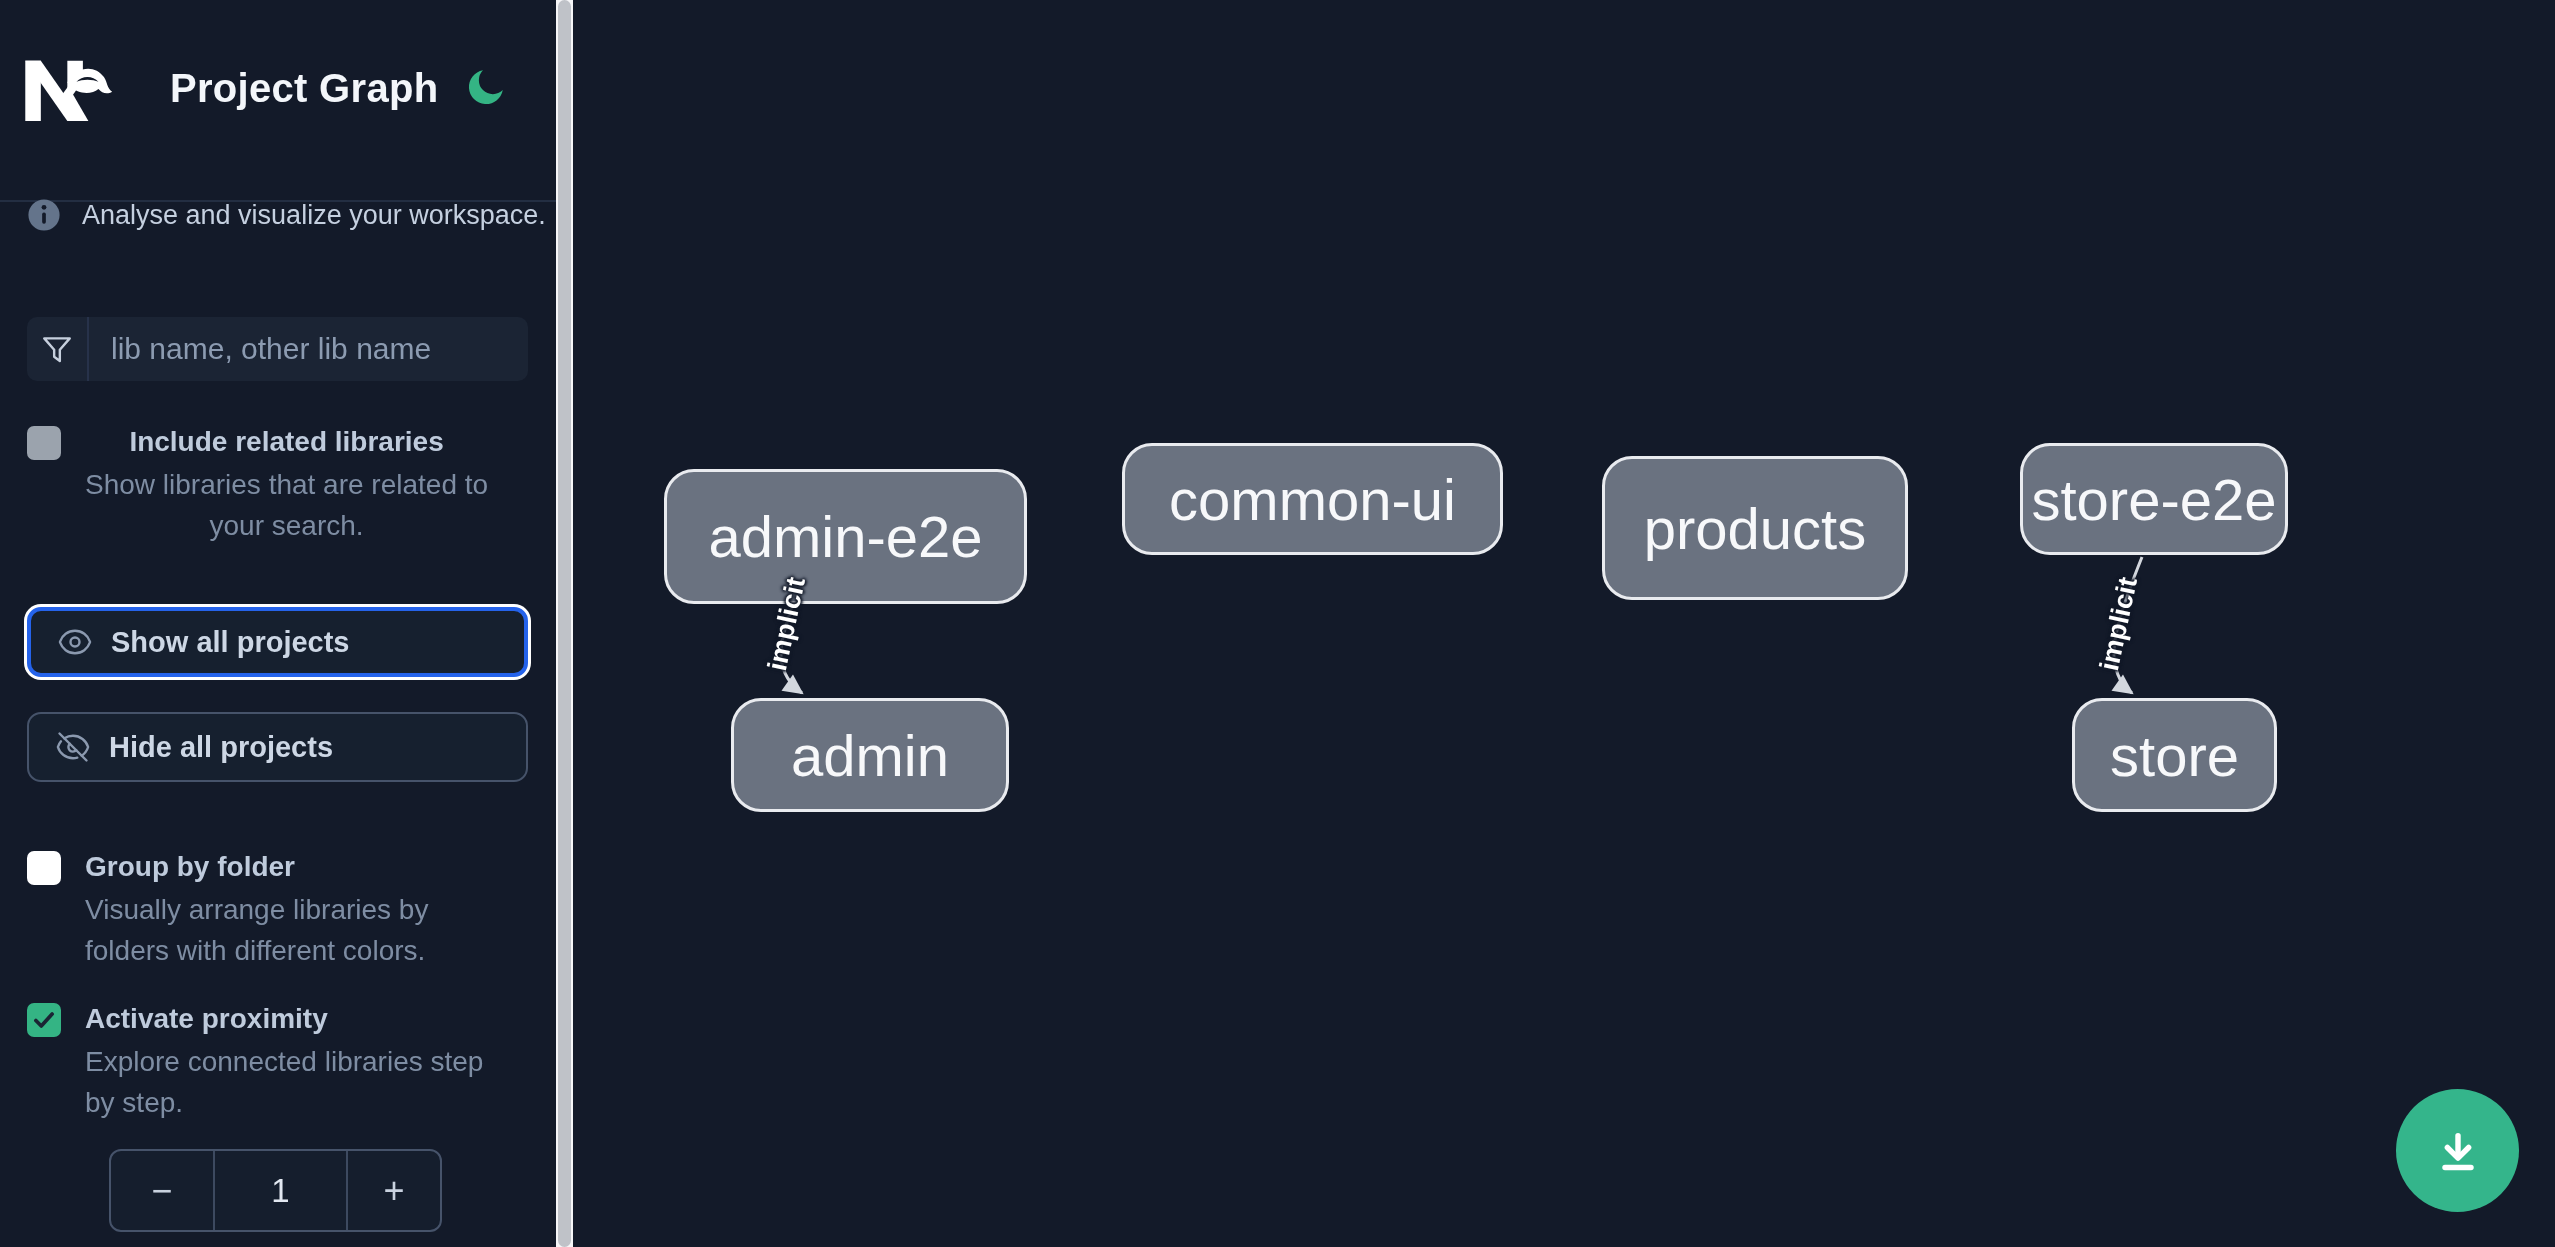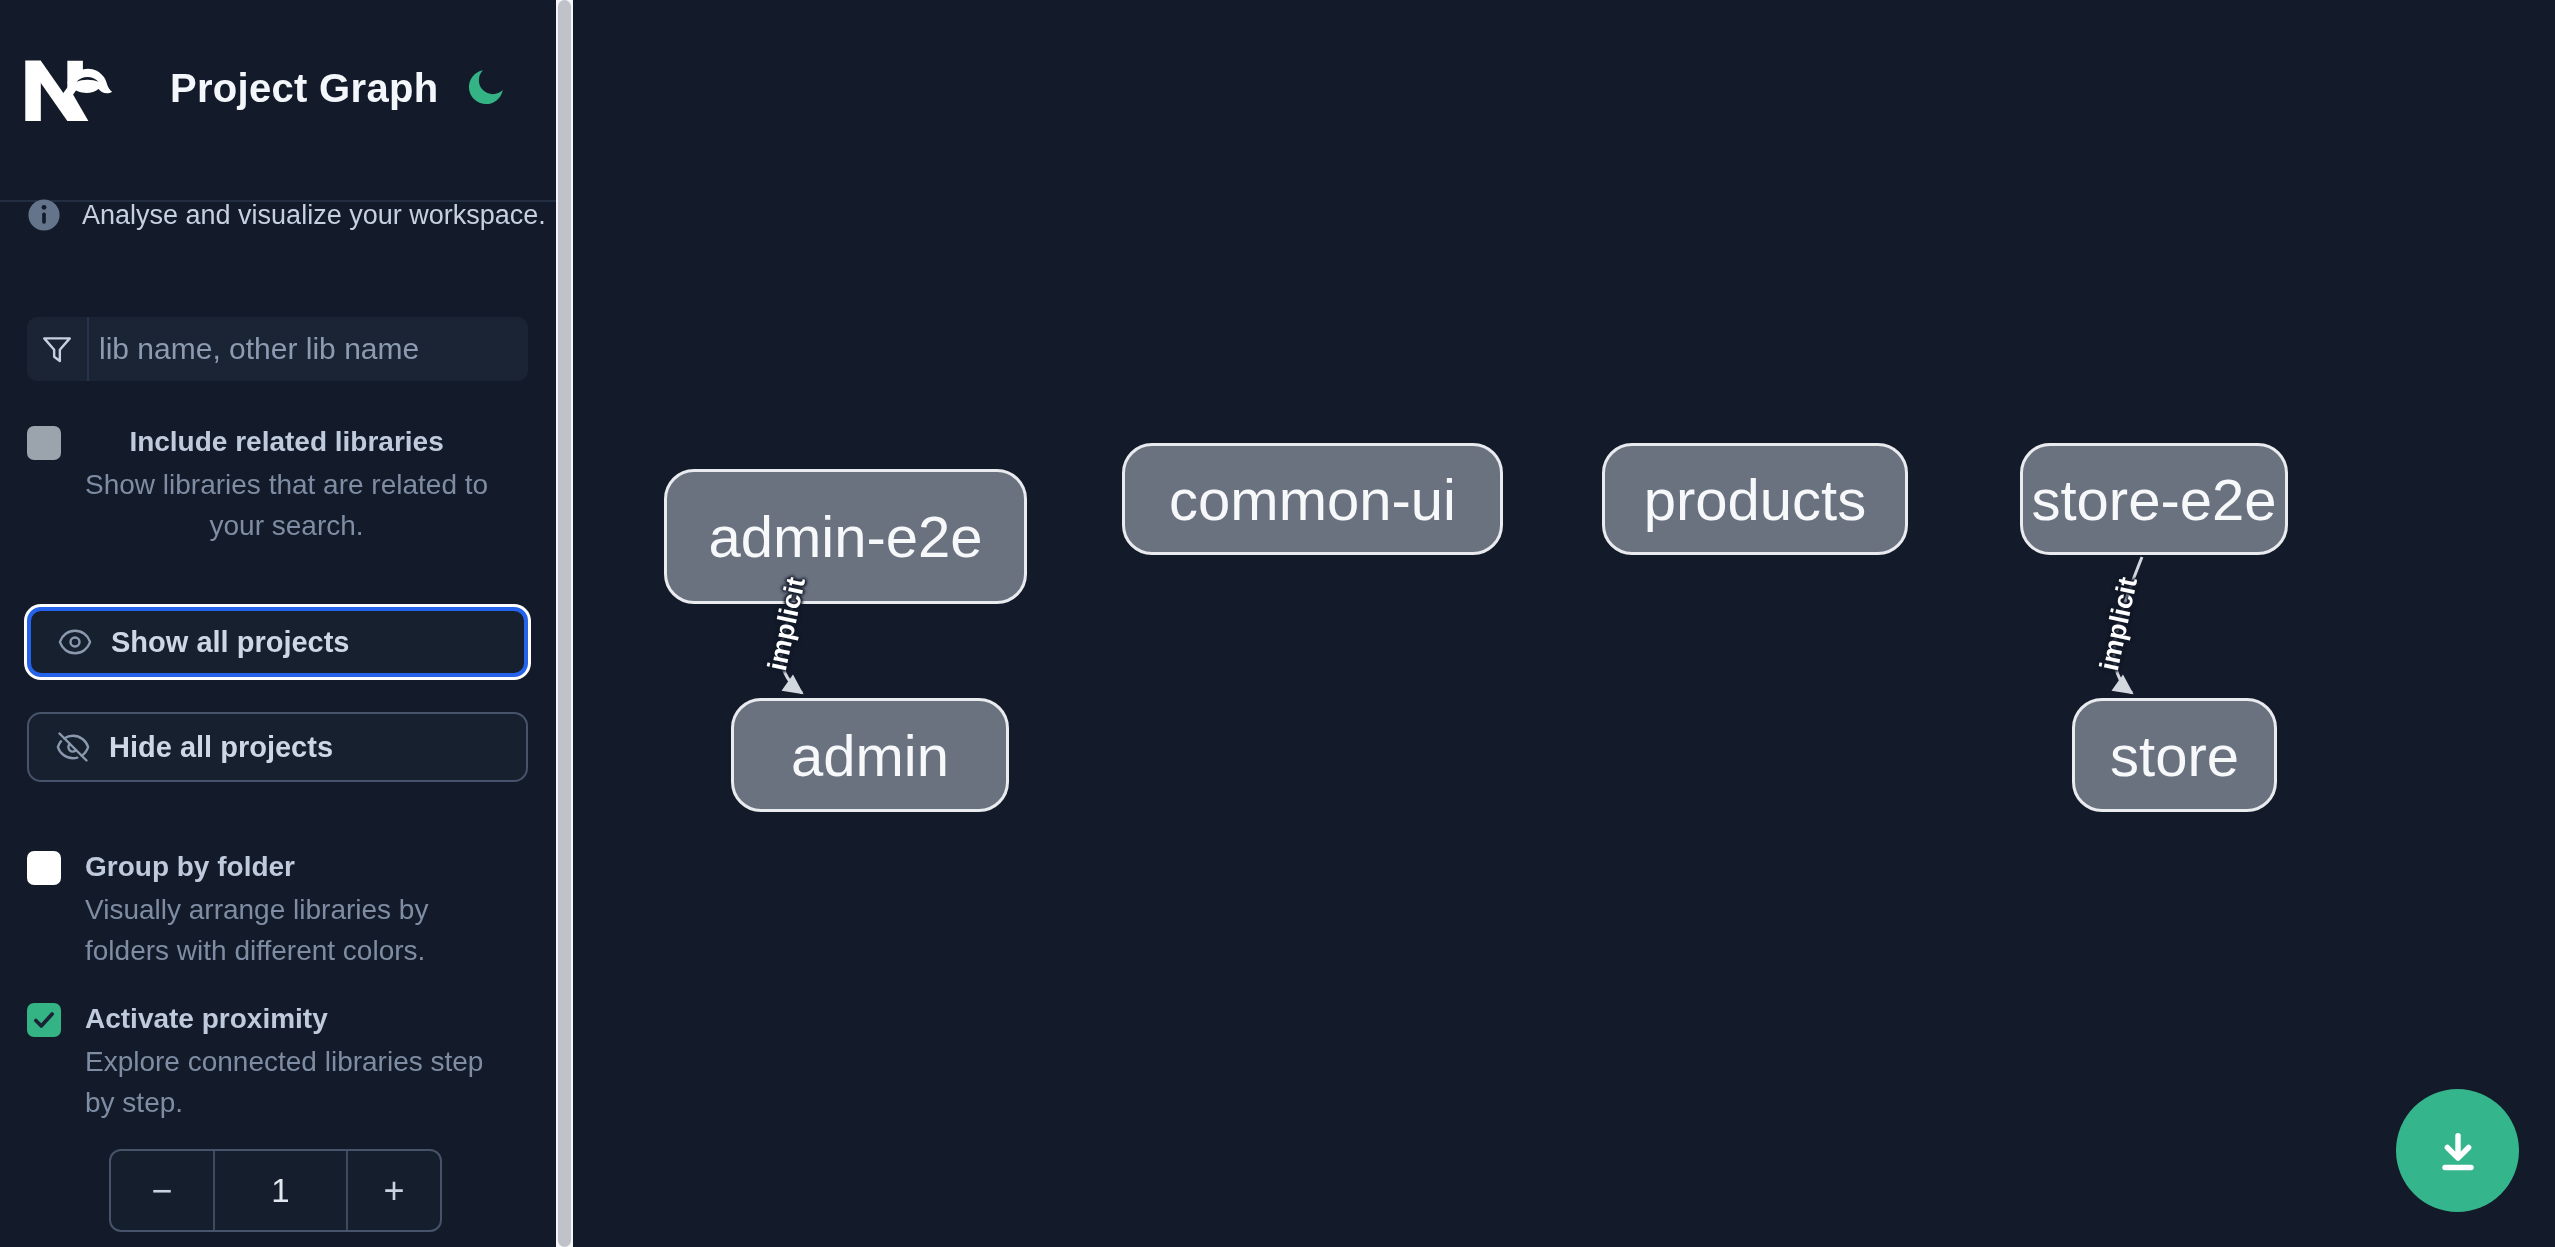"lib name, other lib name" .search-input { padding: 0 10px -> 0 22px }
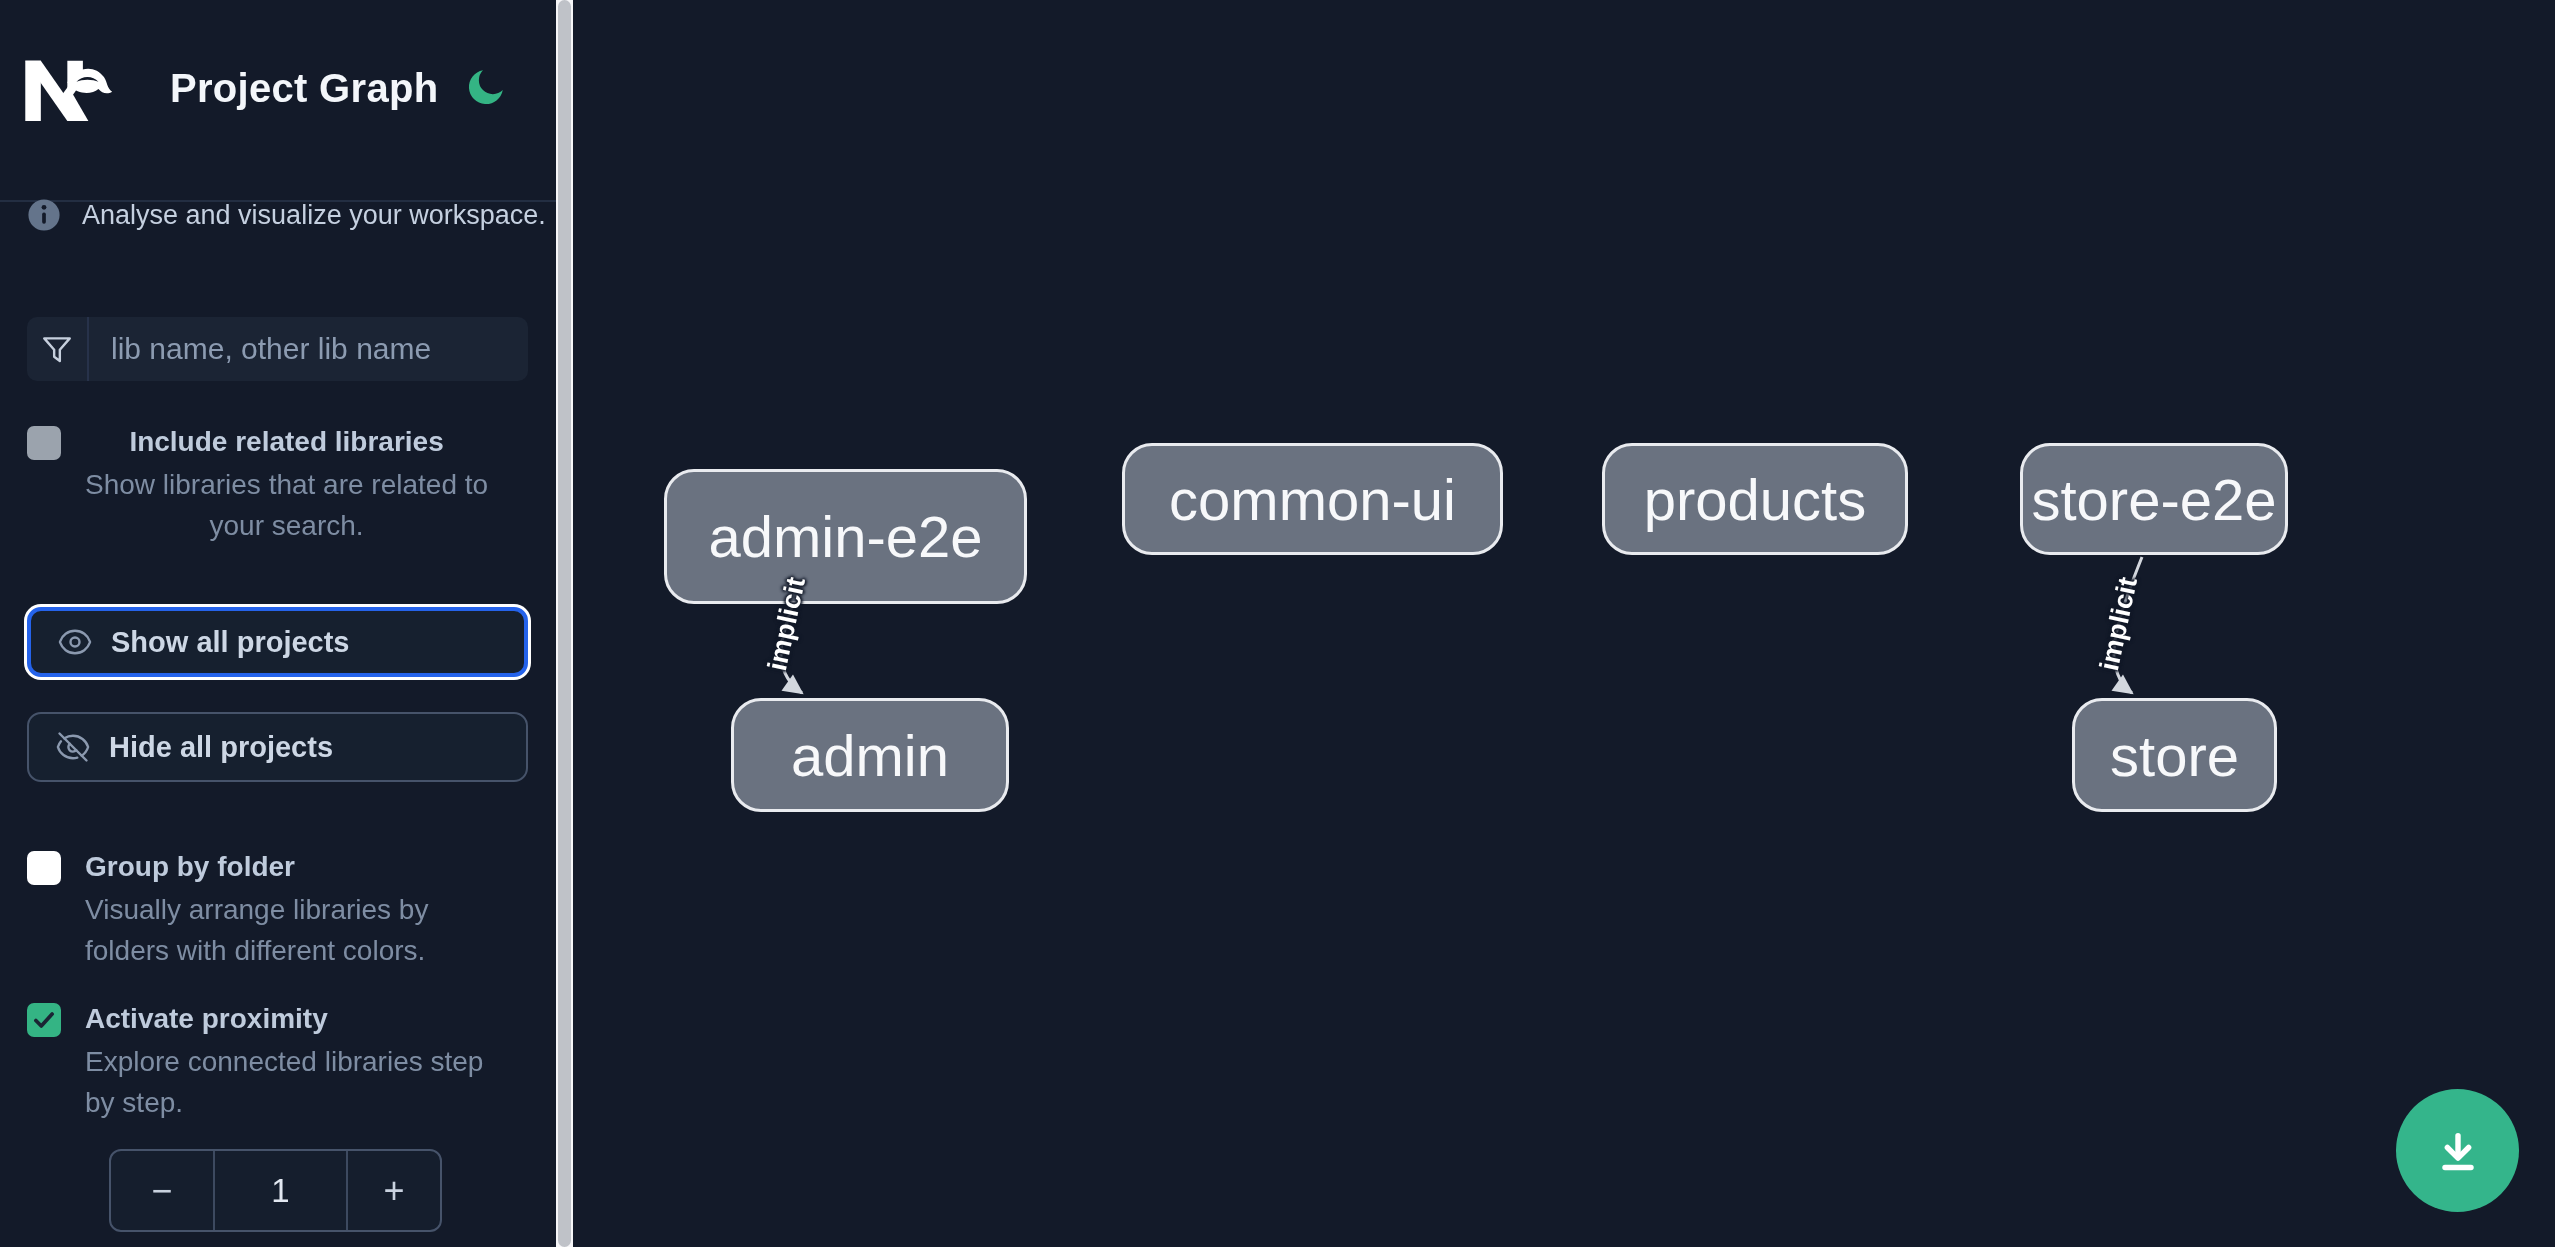"products" div.gnode { height: 112px -> 144px; top: 443px -> 456px }
